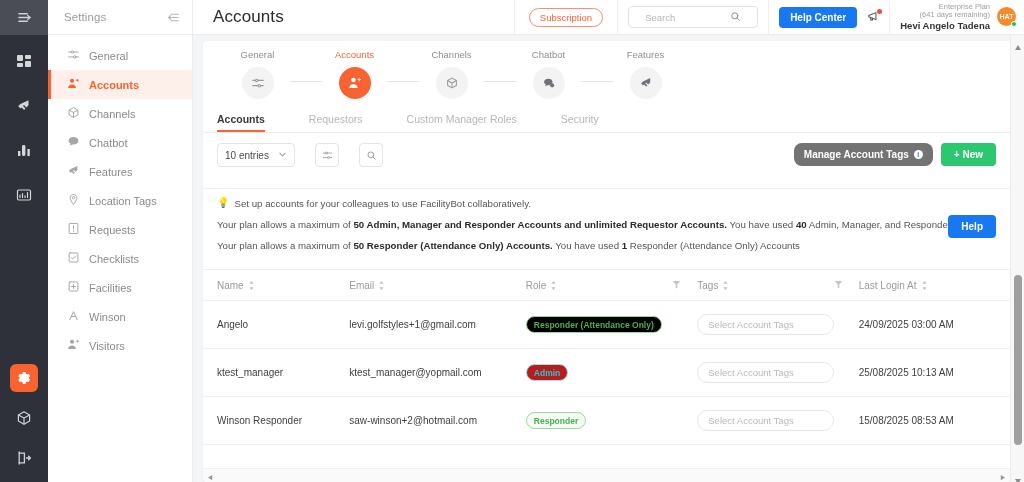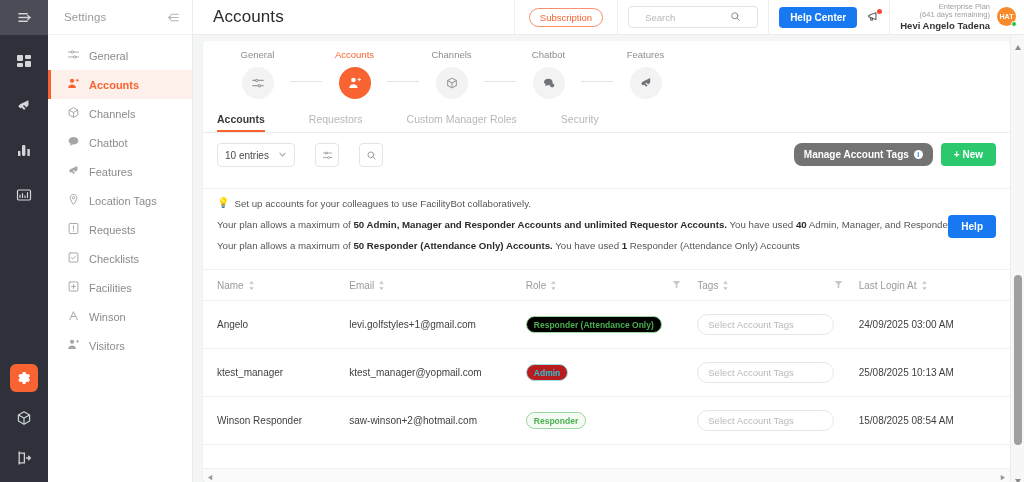"15/08/2025 08:54 AM" td.c-login { text: 08:54 -> 08:53 }
